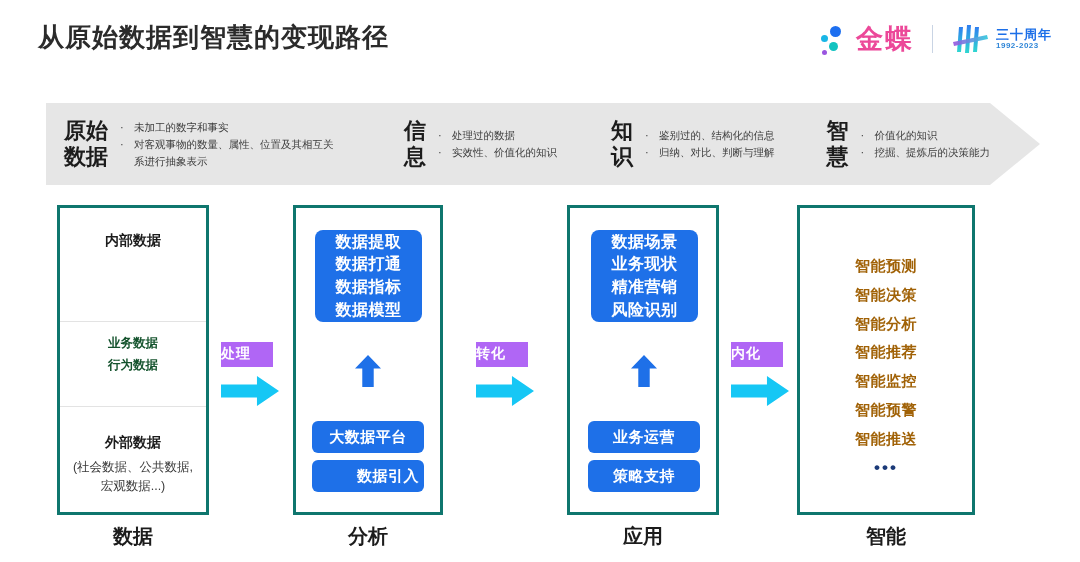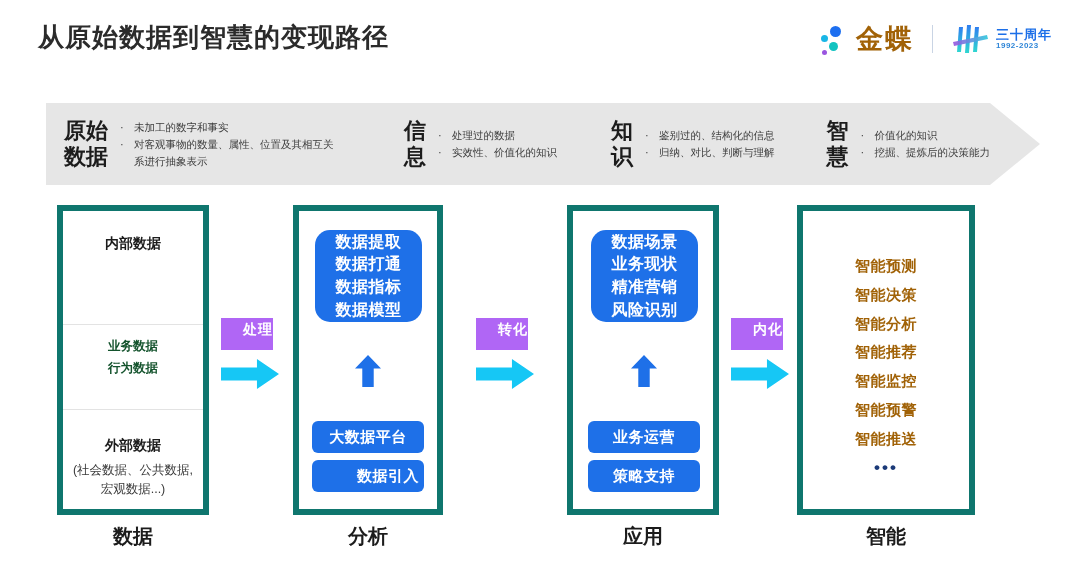"金蝶" .logo-word { color: #a16207 -> #ec4899 }
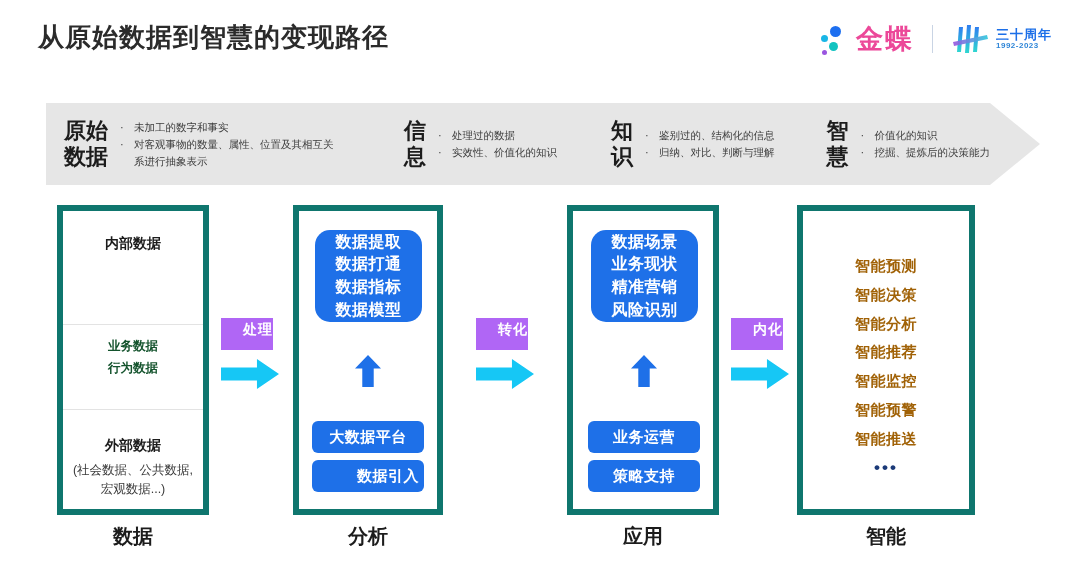"内部数据" .card { border: 6px solid #0f766e -> 3px solid #0f766e }
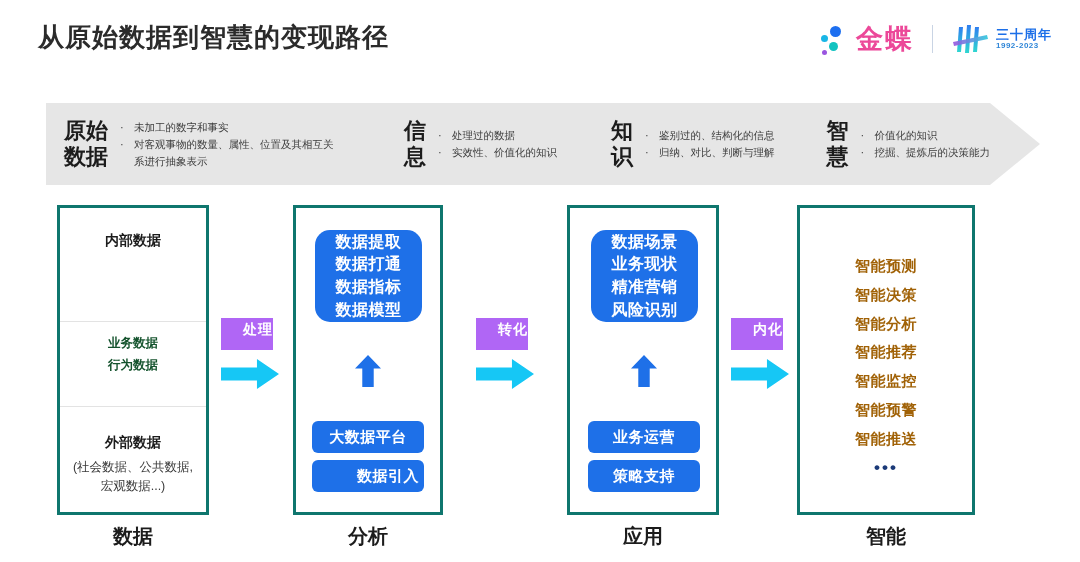"数据提取" .blue-big { border-radius: 15px -> 8px }
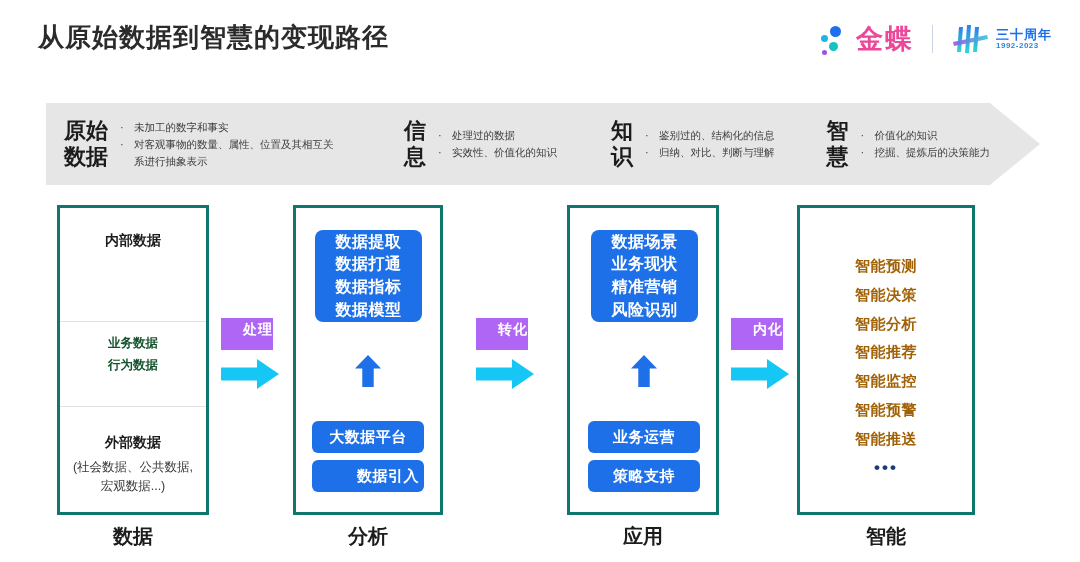"处理" .conn-label { margin-top: none -> 24px; padding: 3px 0 11px -> 3px 0 4px; text-align: right -> left }
